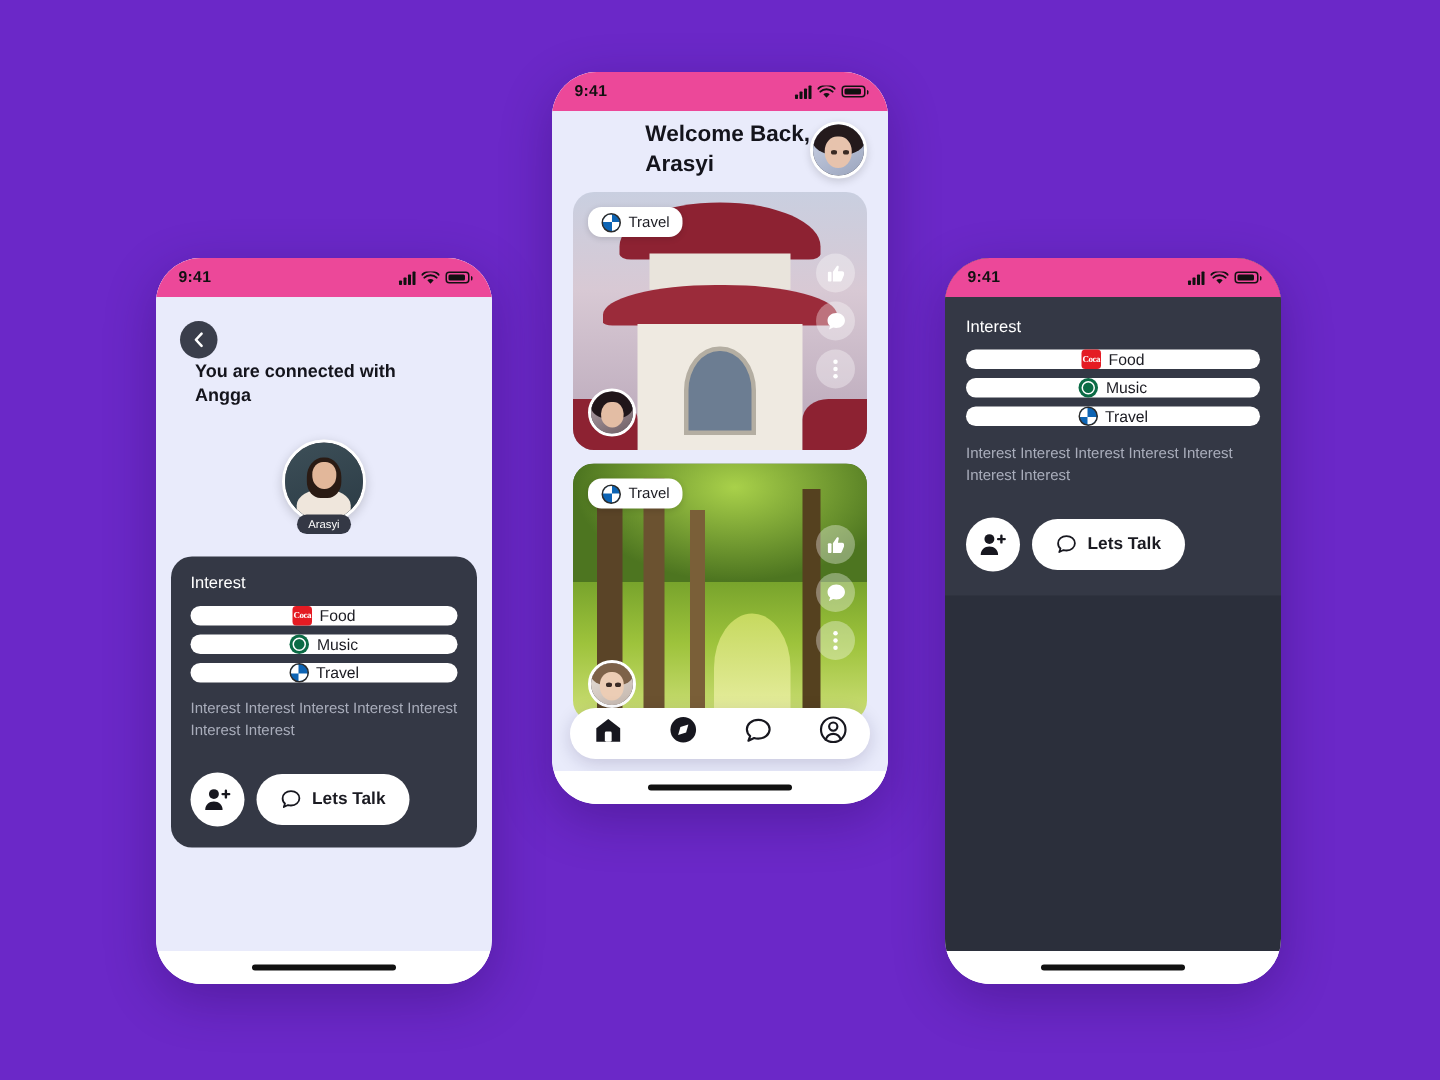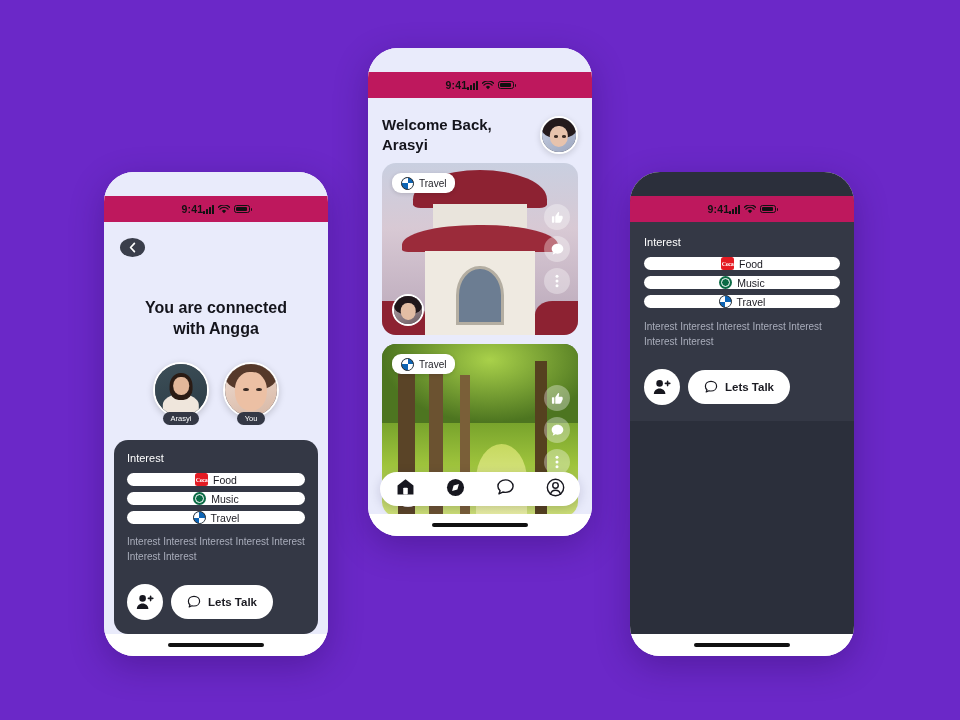"9:41" .statusbar { background: #be185d -> #ec4899; justify-content: center -> space-between; margin-top: 24px -> none }
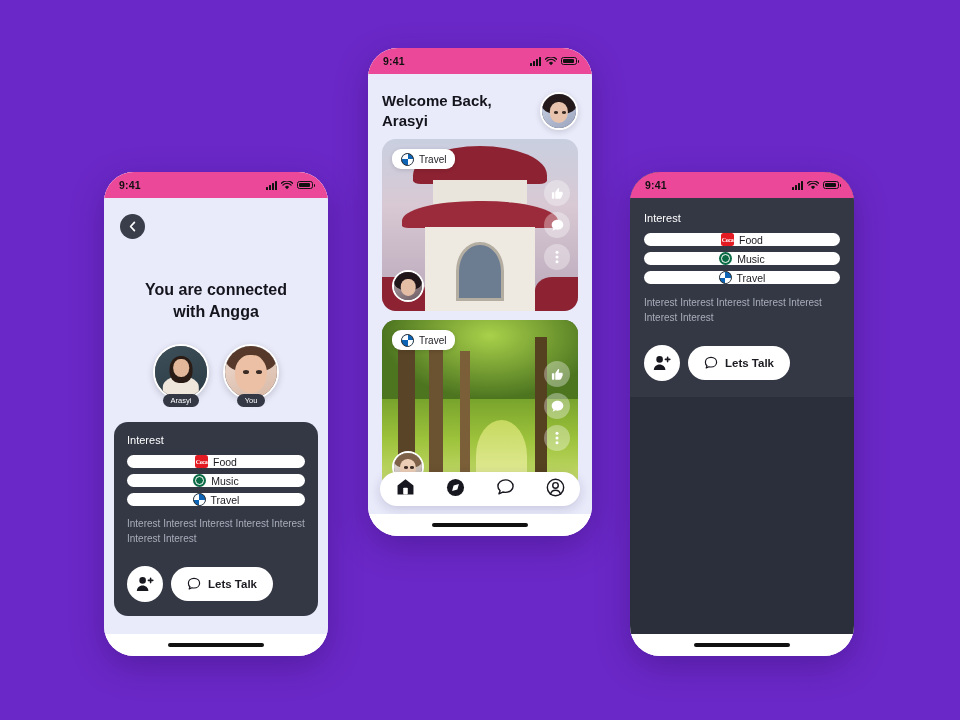"Welcome Back," .feed-header { justify-content: space-between -> flex-end; padding: 17px 14px 9px -> 6px 14px 9px }
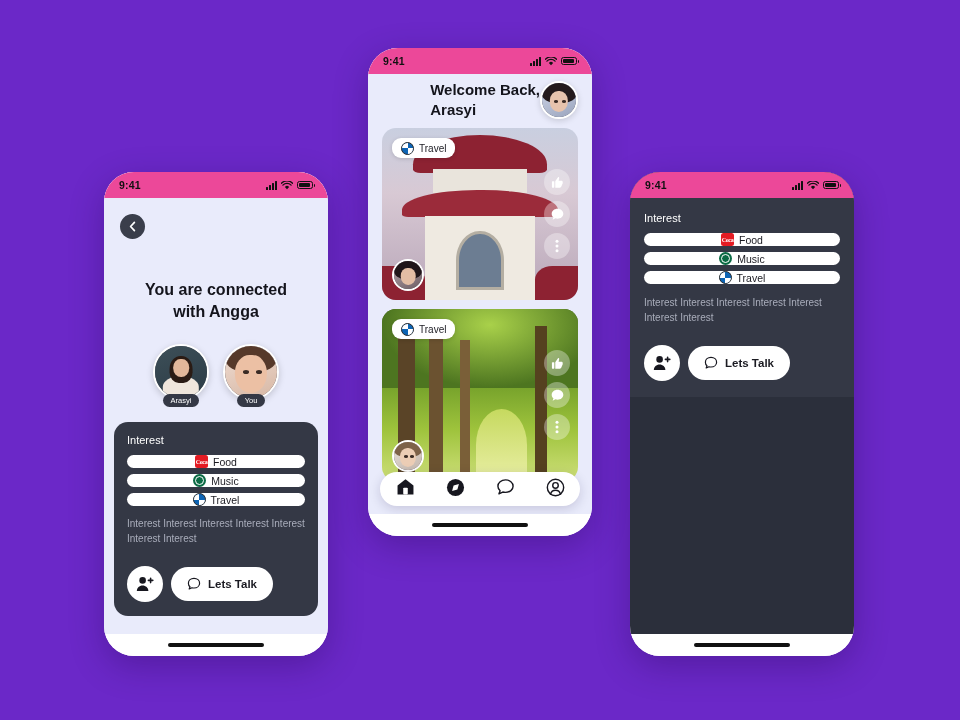"You are connected with Angga" .connected-title { font-size: 16px -> 12px; margin-top: 40px -> none; text-align: center -> left }
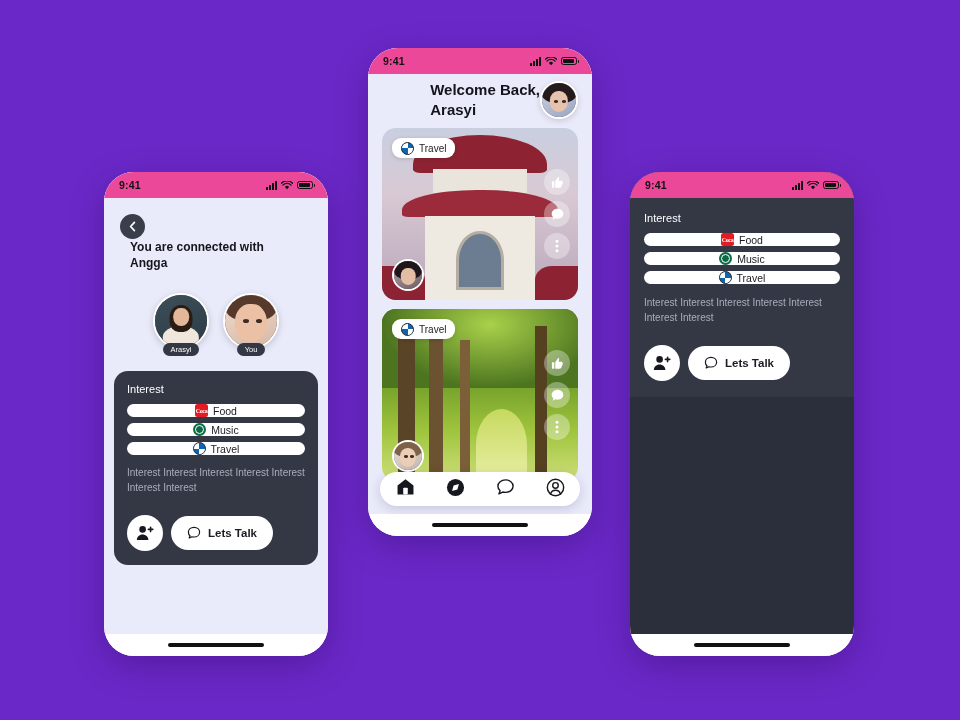"You" div.pair-item { html: <div> <div> <div></div> <div></div> <div></div> <div></div> <div></div> </div> <span>You</span> </div> -> none }
